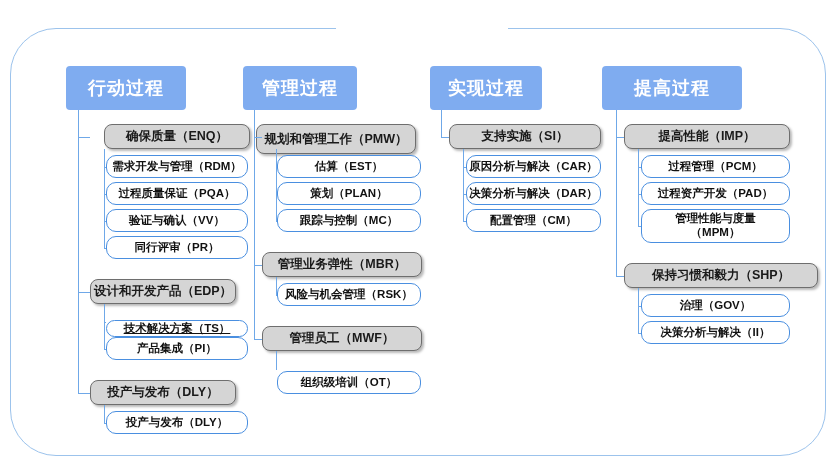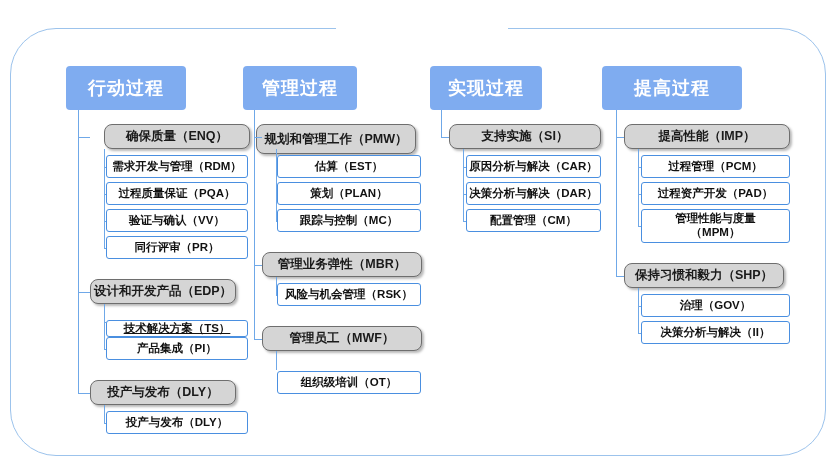"需求开发与管理（RDM）" .leaf-box { border-radius: 3px -> 10px }
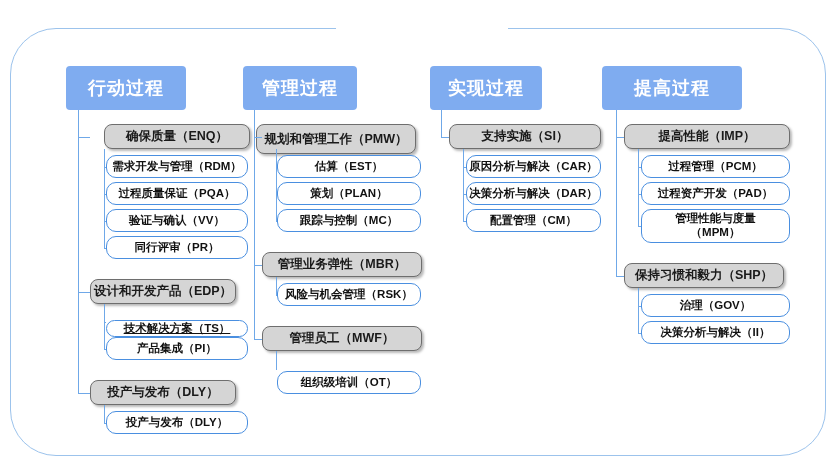"保持习惯和毅力（SHP）" div.grp-box { width: 160px -> 194px }
